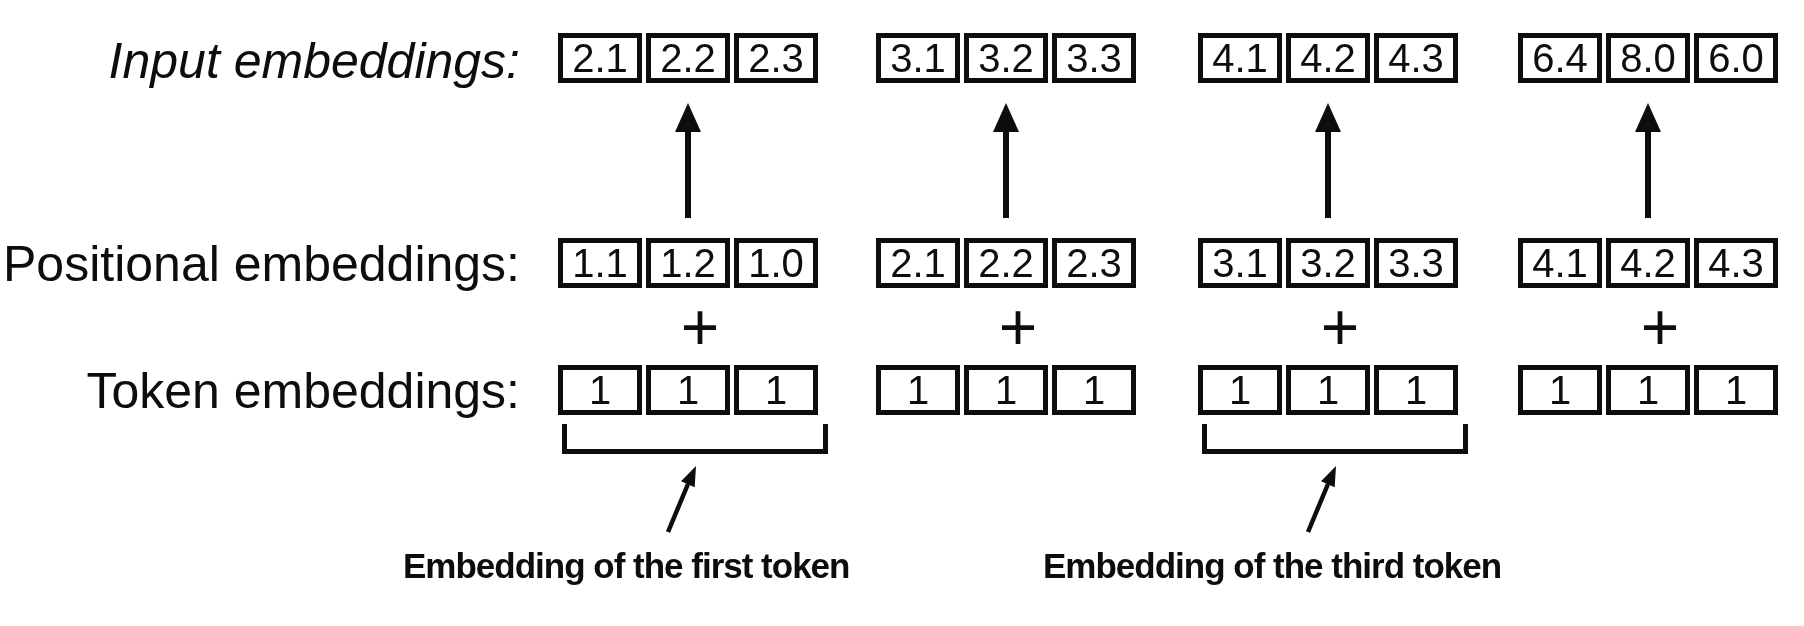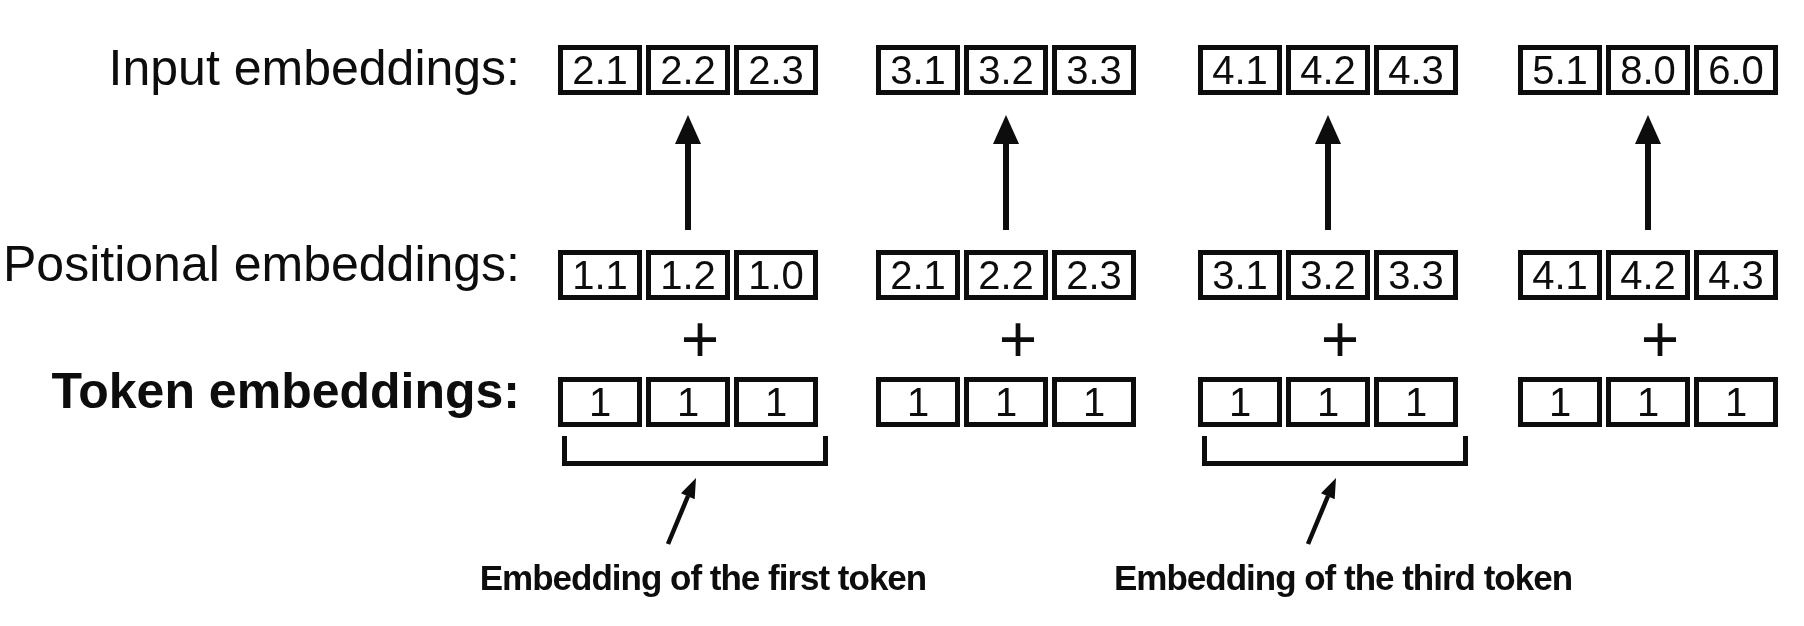"Input embeddings:" .row-label.input-label { font-style: none -> italic; top: 43px -> 36px }
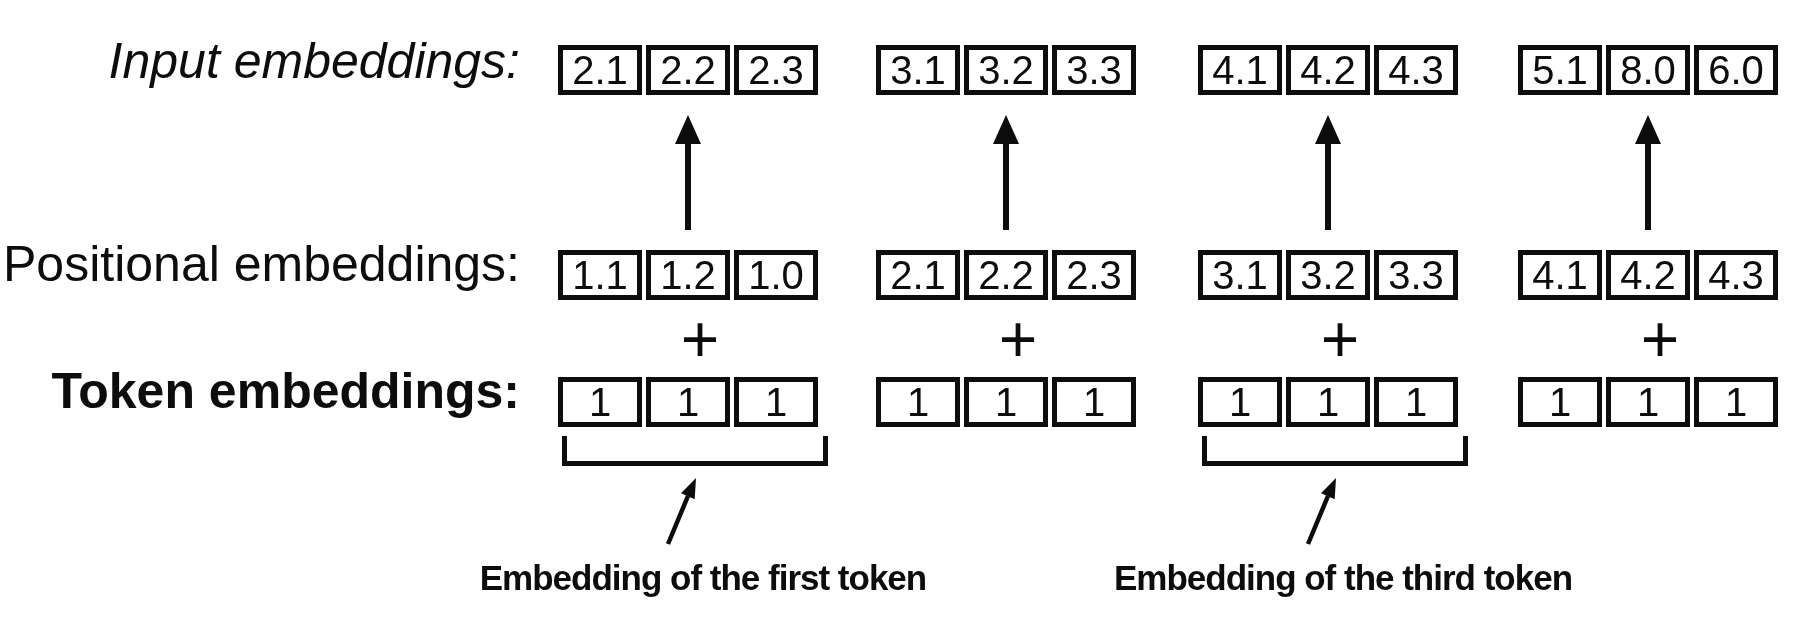"2.1" .group { top: 12px -> 0 }
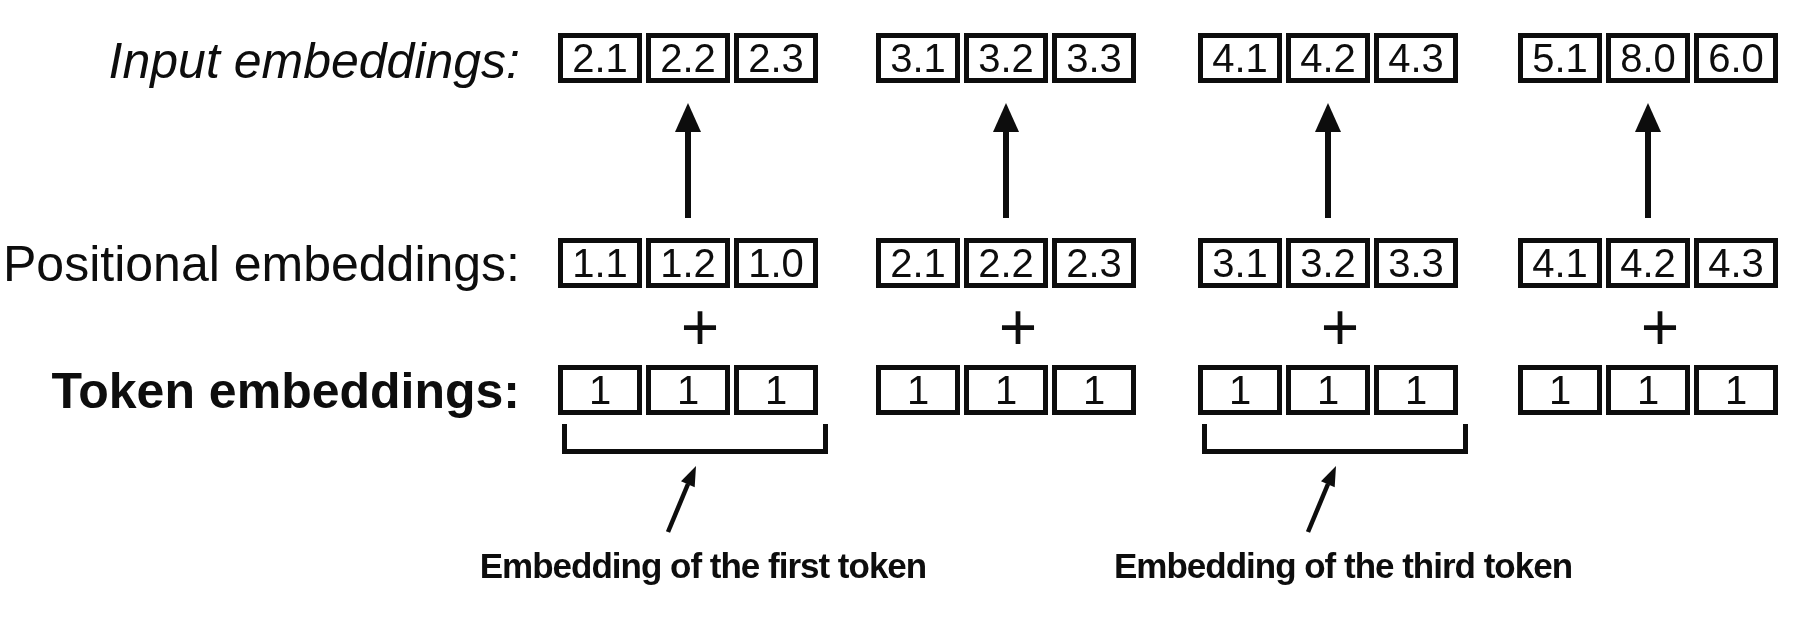"5.1" div.cell { text: 5.1 -> 6.4 }
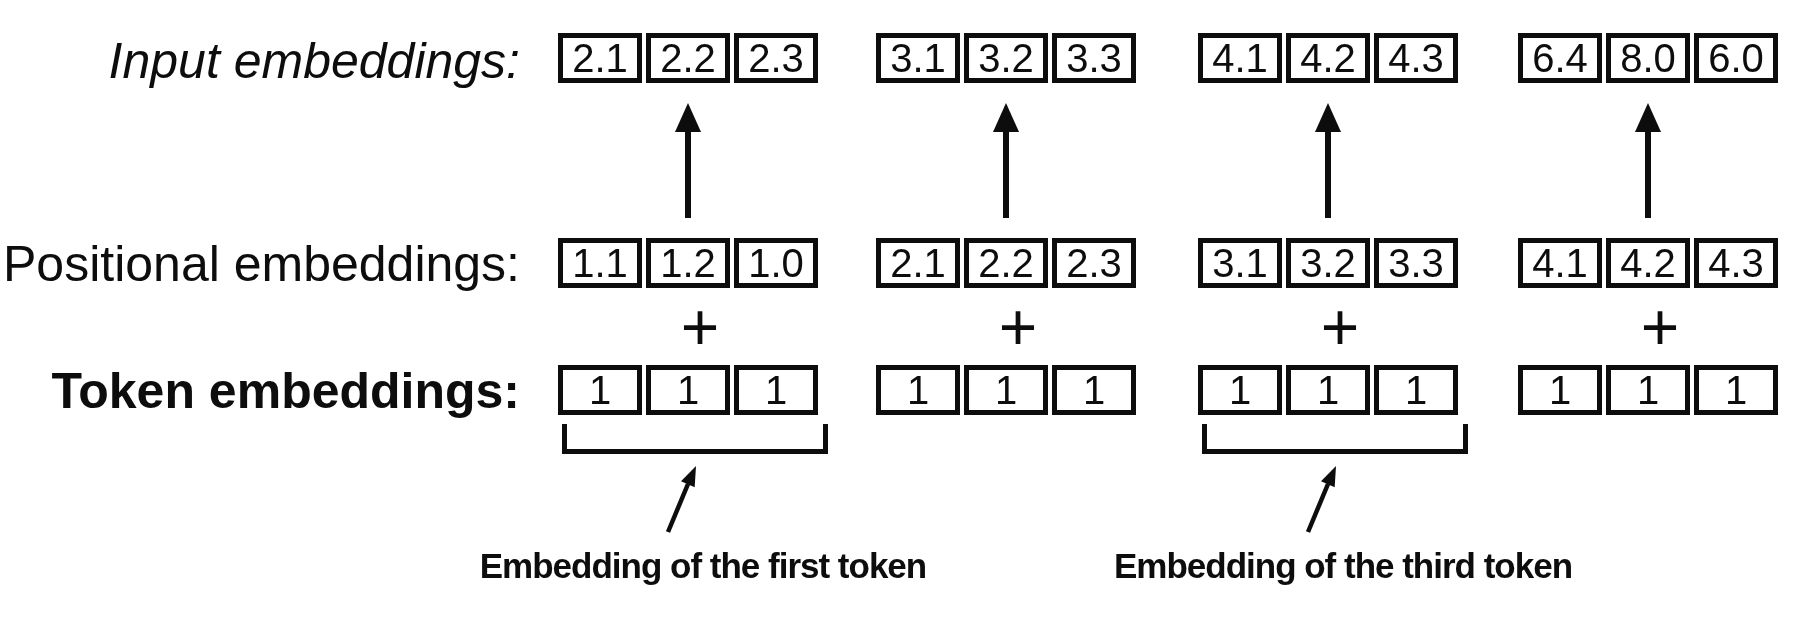"Token embeddings:" .row-label.token-label { font-weight: bold -> none }
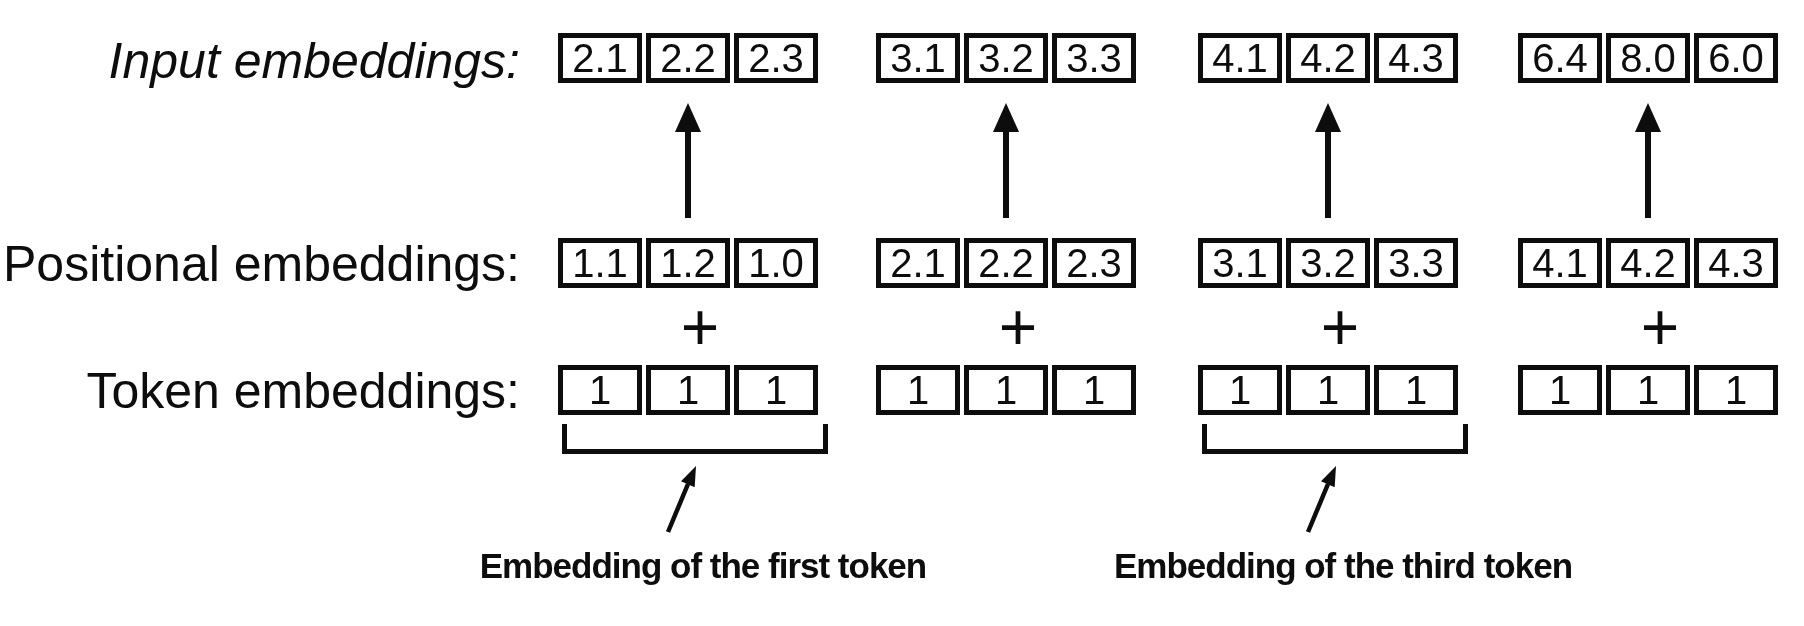"Embedding of the first token" .annotation { text-align: center -> none }
